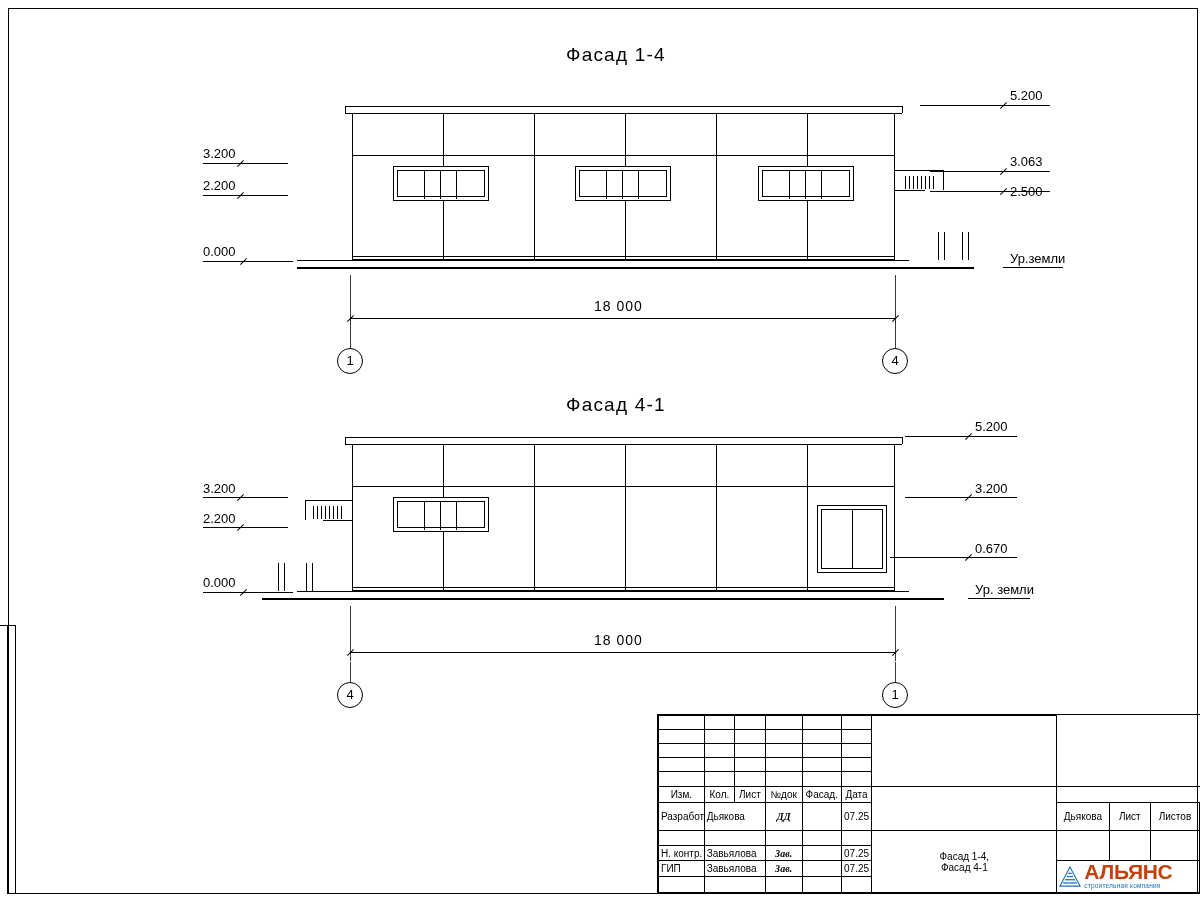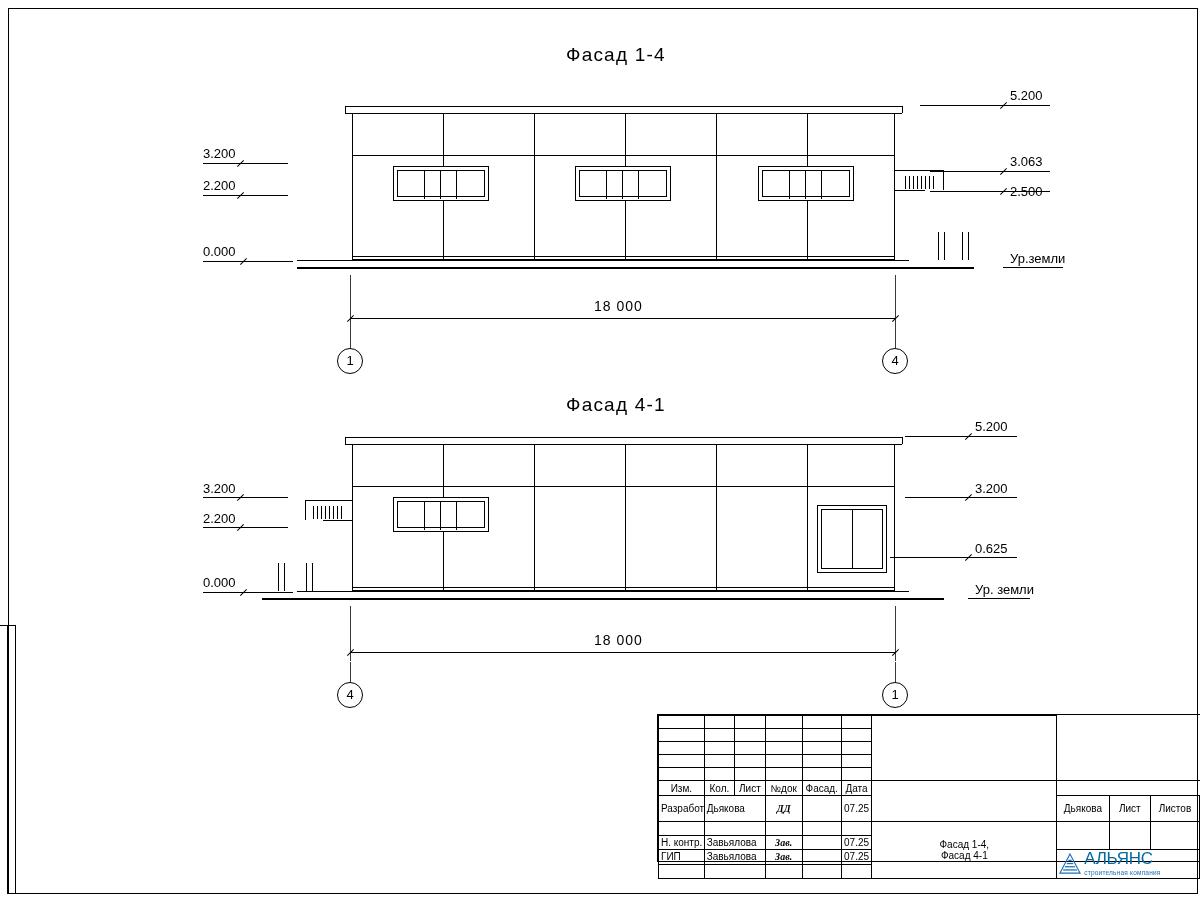"0.625" div.elev-mark { text: 0.625 -> 0.670 }
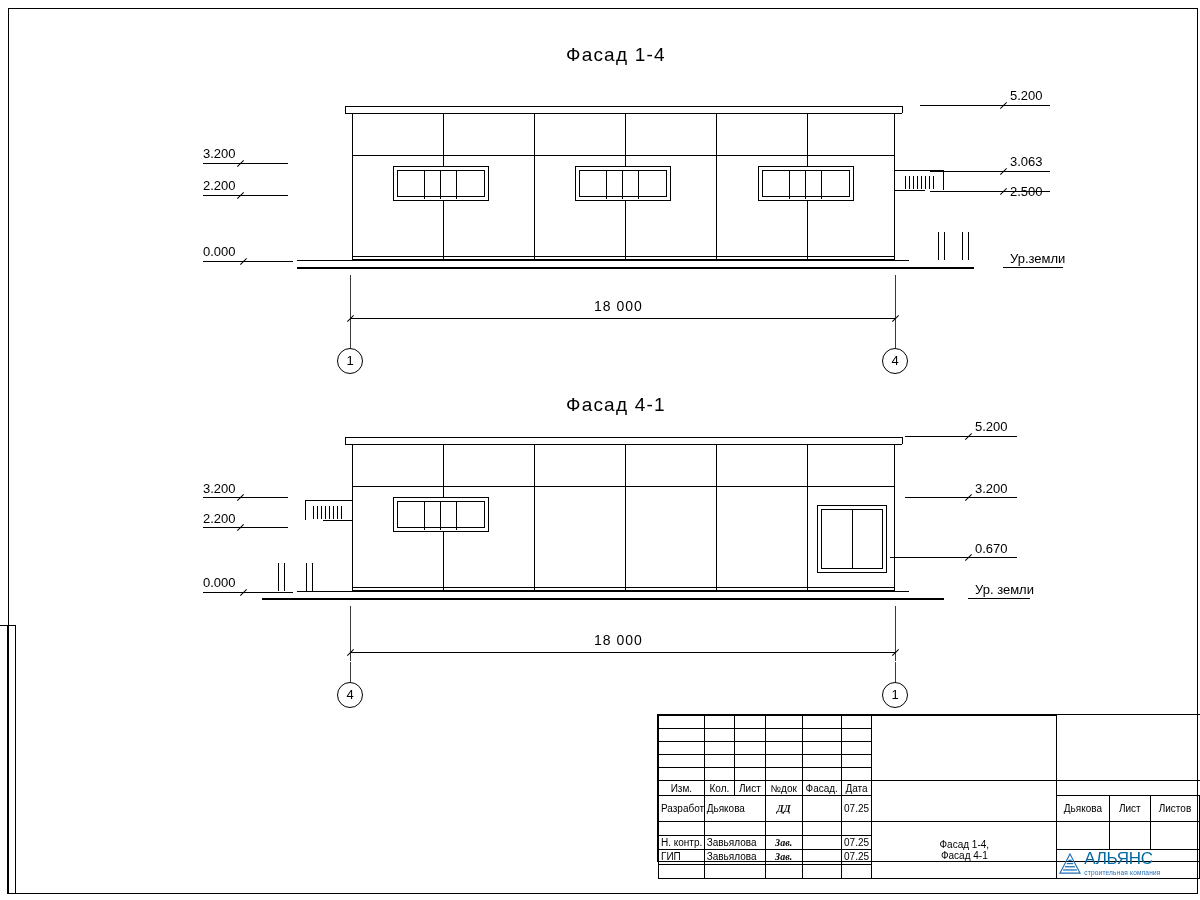"Изм." #stamp { height: 148px -> 180px }
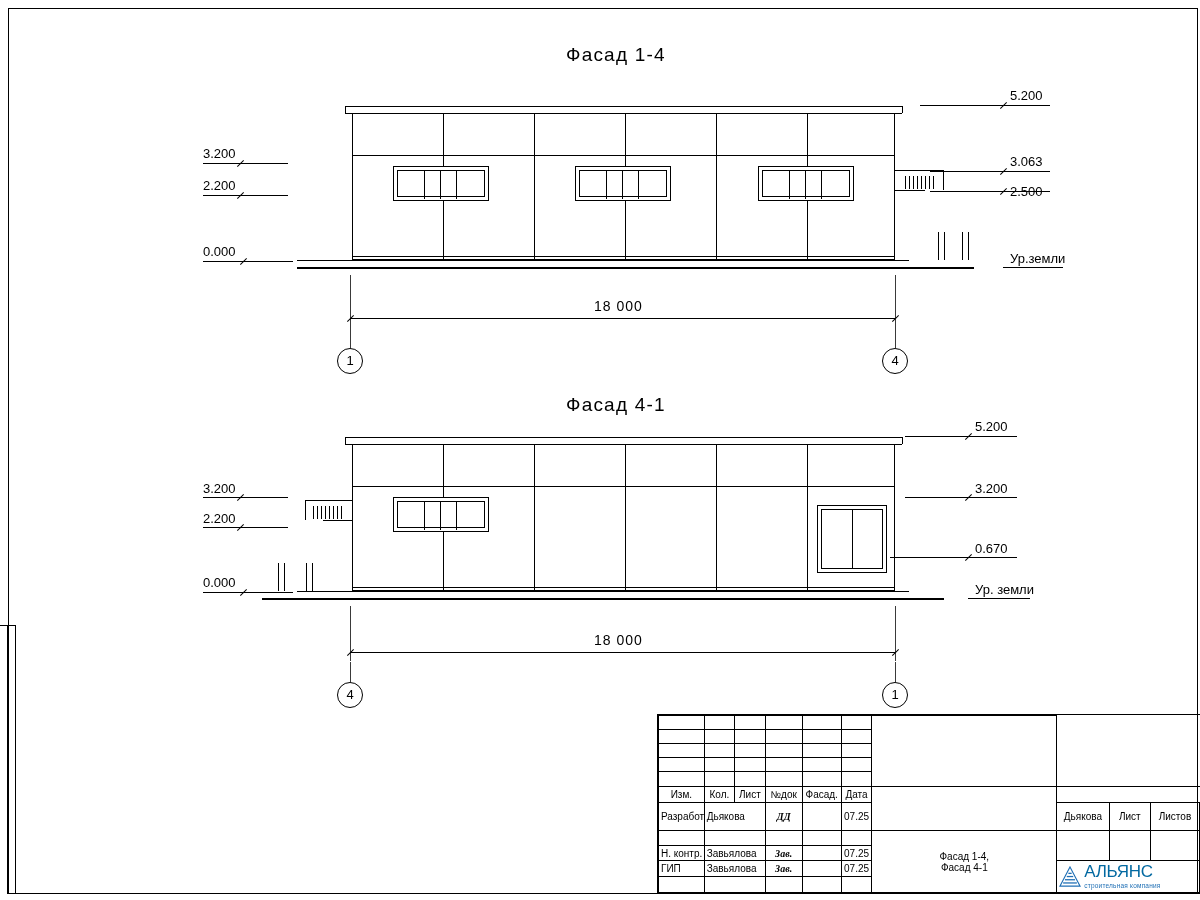"АЛЬЯНС" .logo-text { color: #0369a1 -> #c2410c; font-size: 17px -> 21px; font-weight: normal -> bold }
